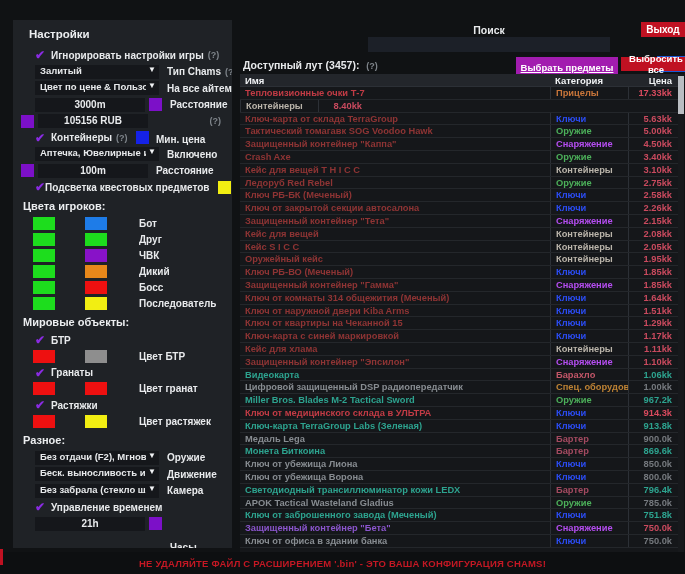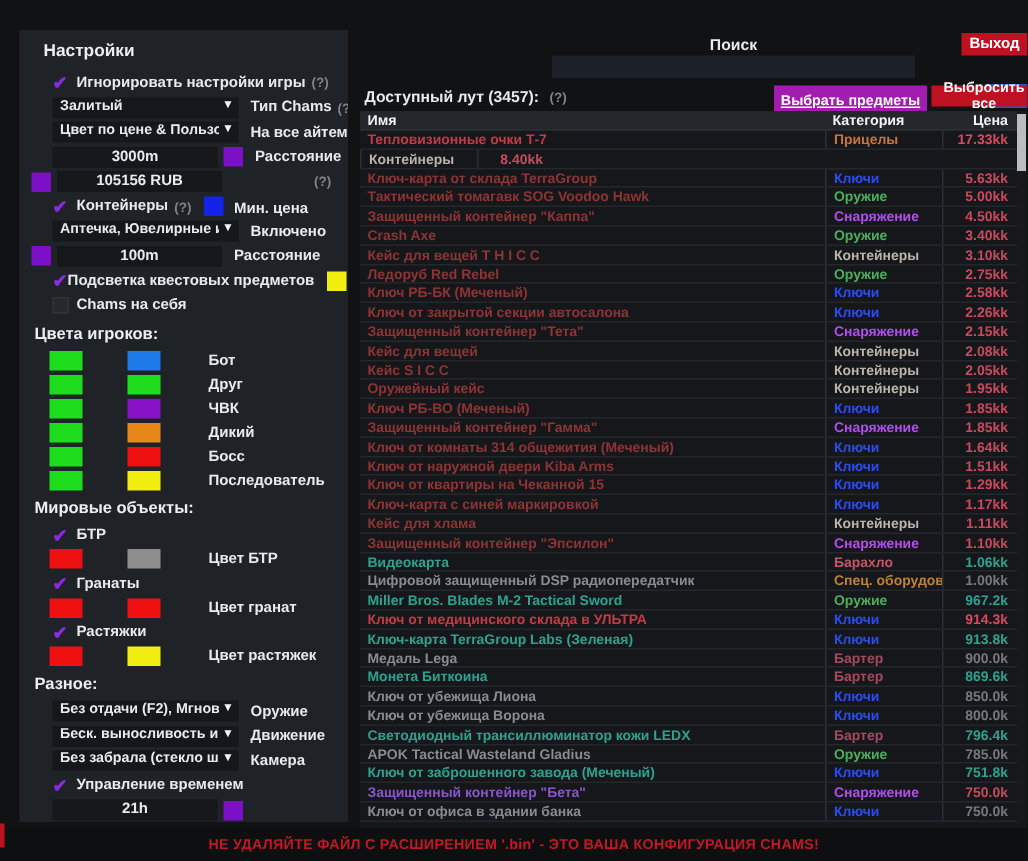"Chams на себя" div.srow { html: <div> <span></span> <span>Chams на себя</span> </div> -> none }
